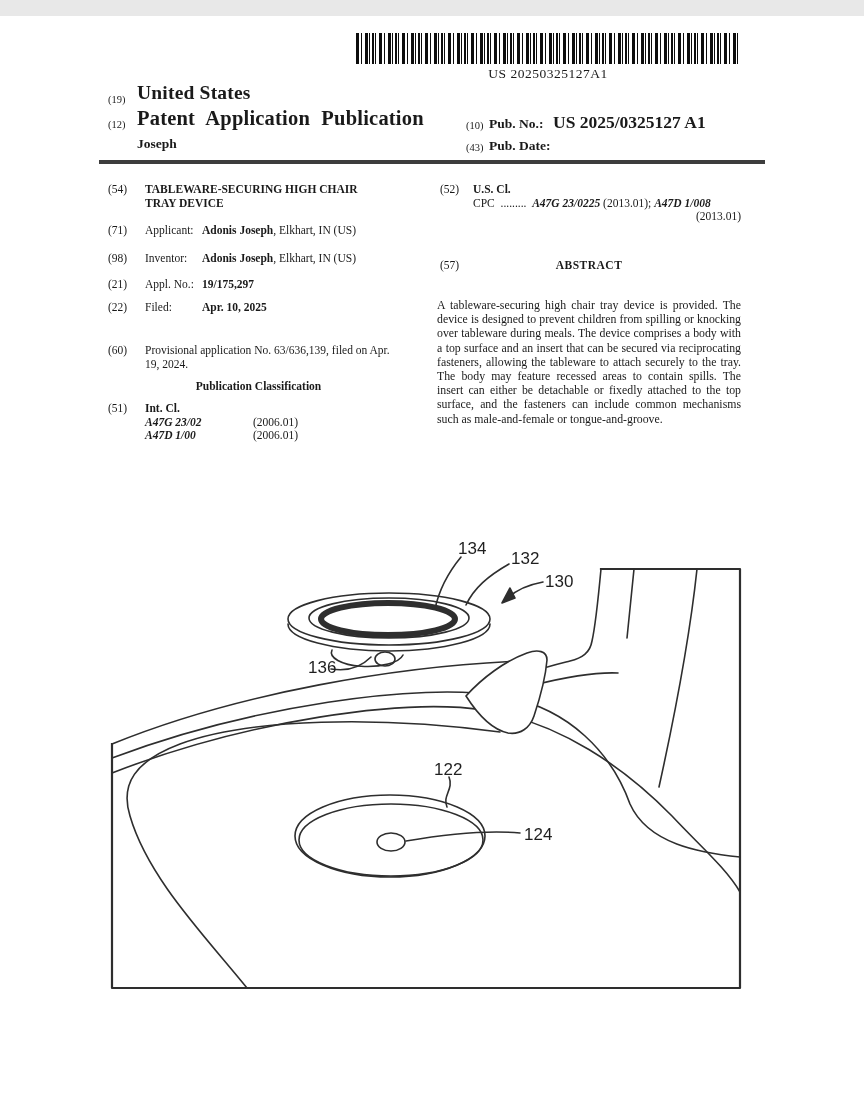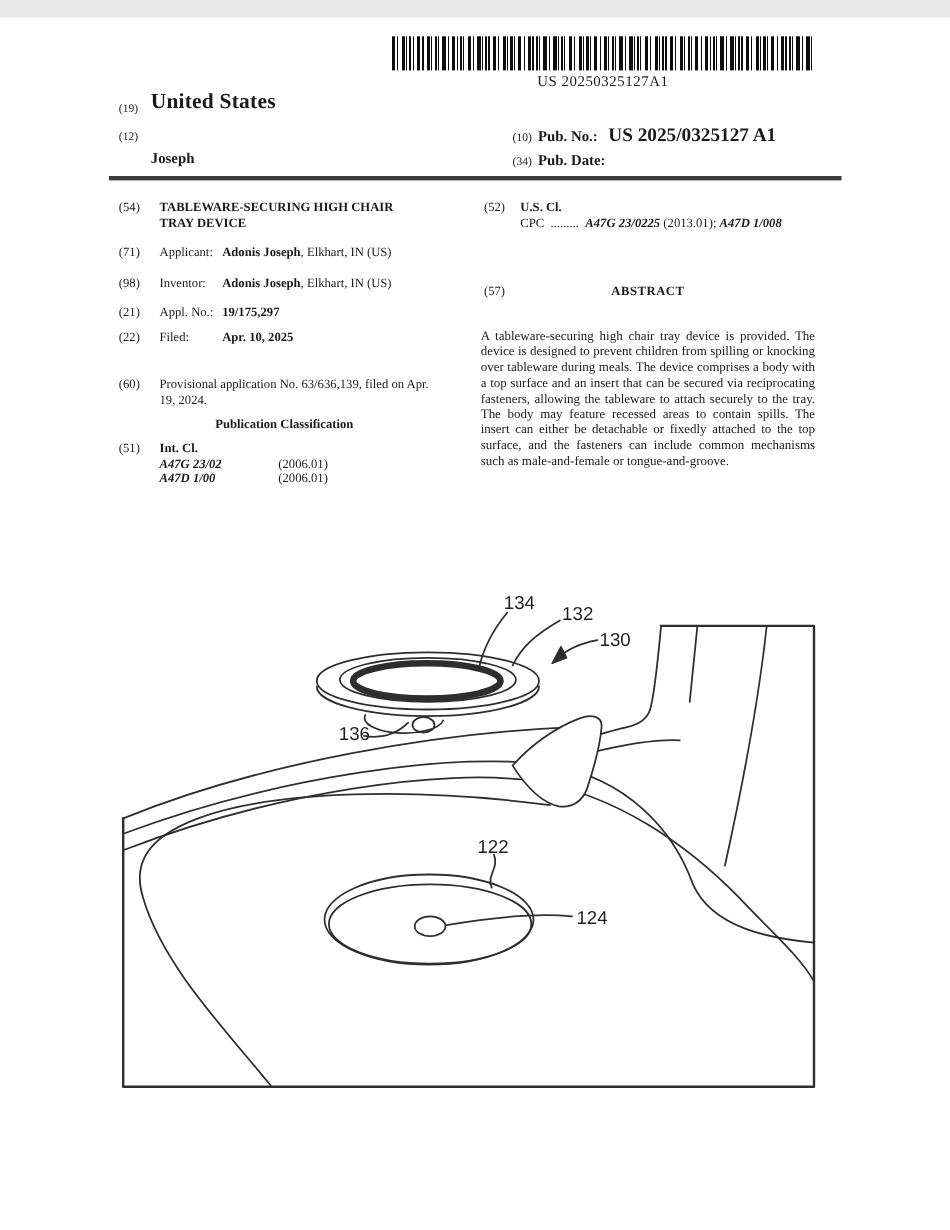"Patent Application Publication" div.abs { html: none -> <div>Patent Application Publication</div> }
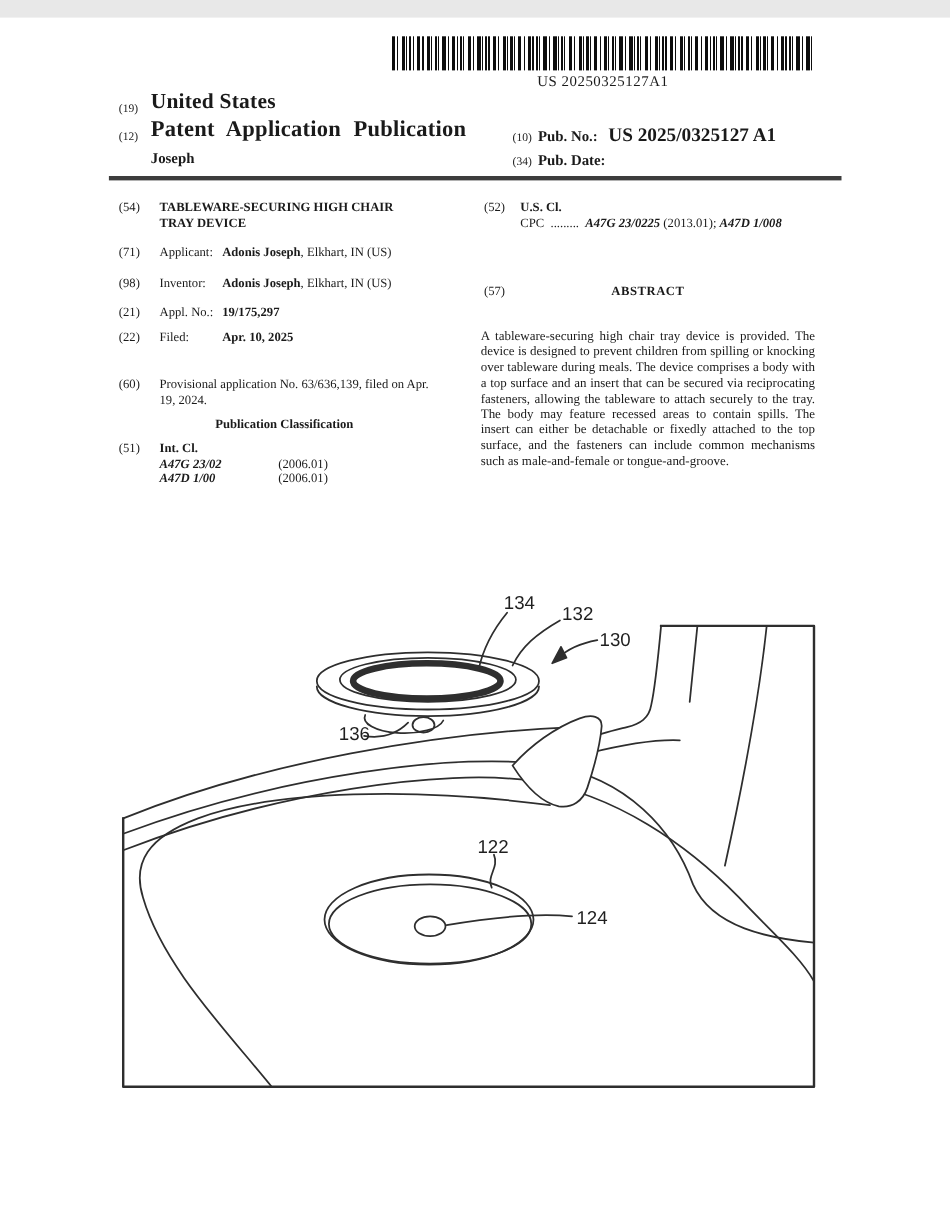"(34)" div.abs { text: 34 -> 43 }
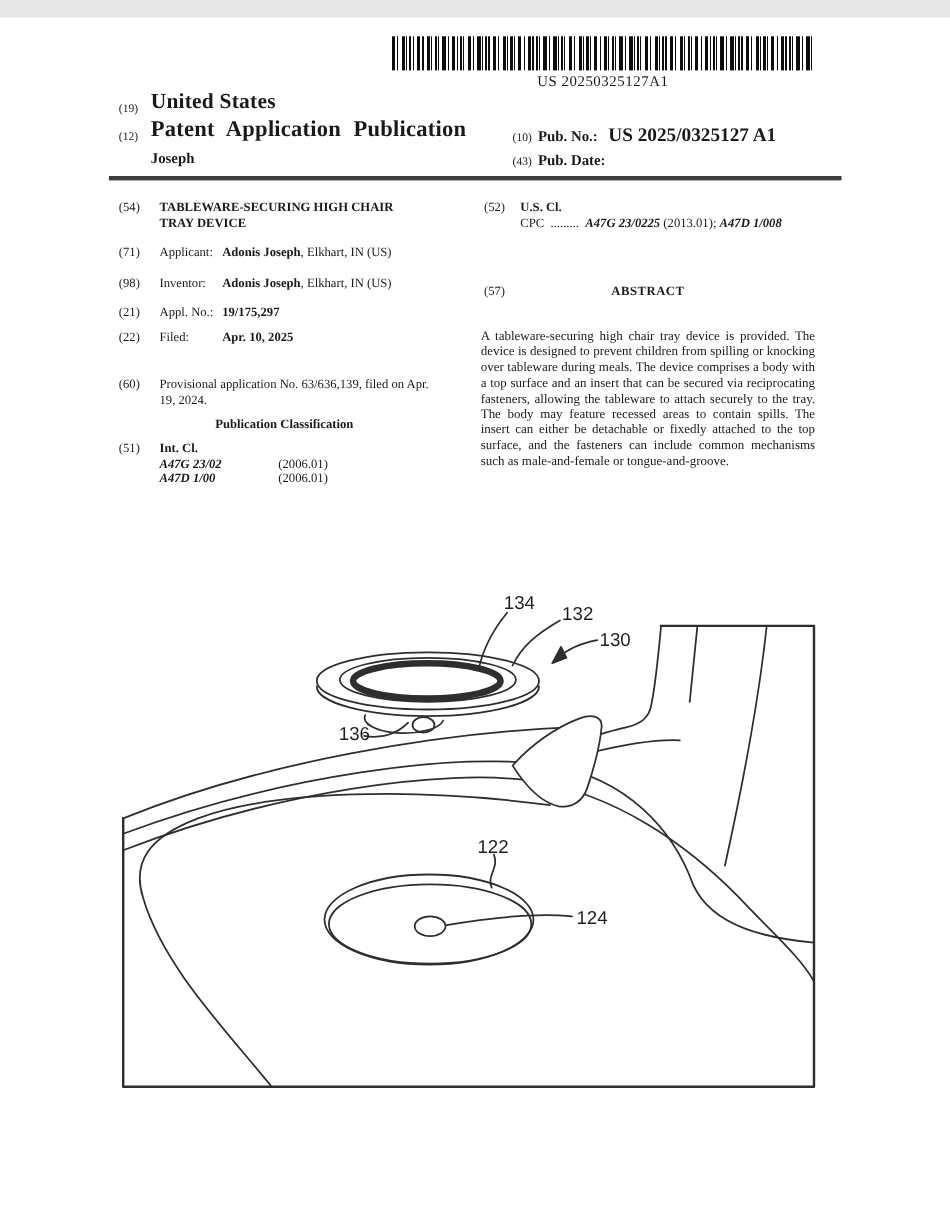"(2013.01)" div.abs { html: none -> <div>(2013.01)</div> }
